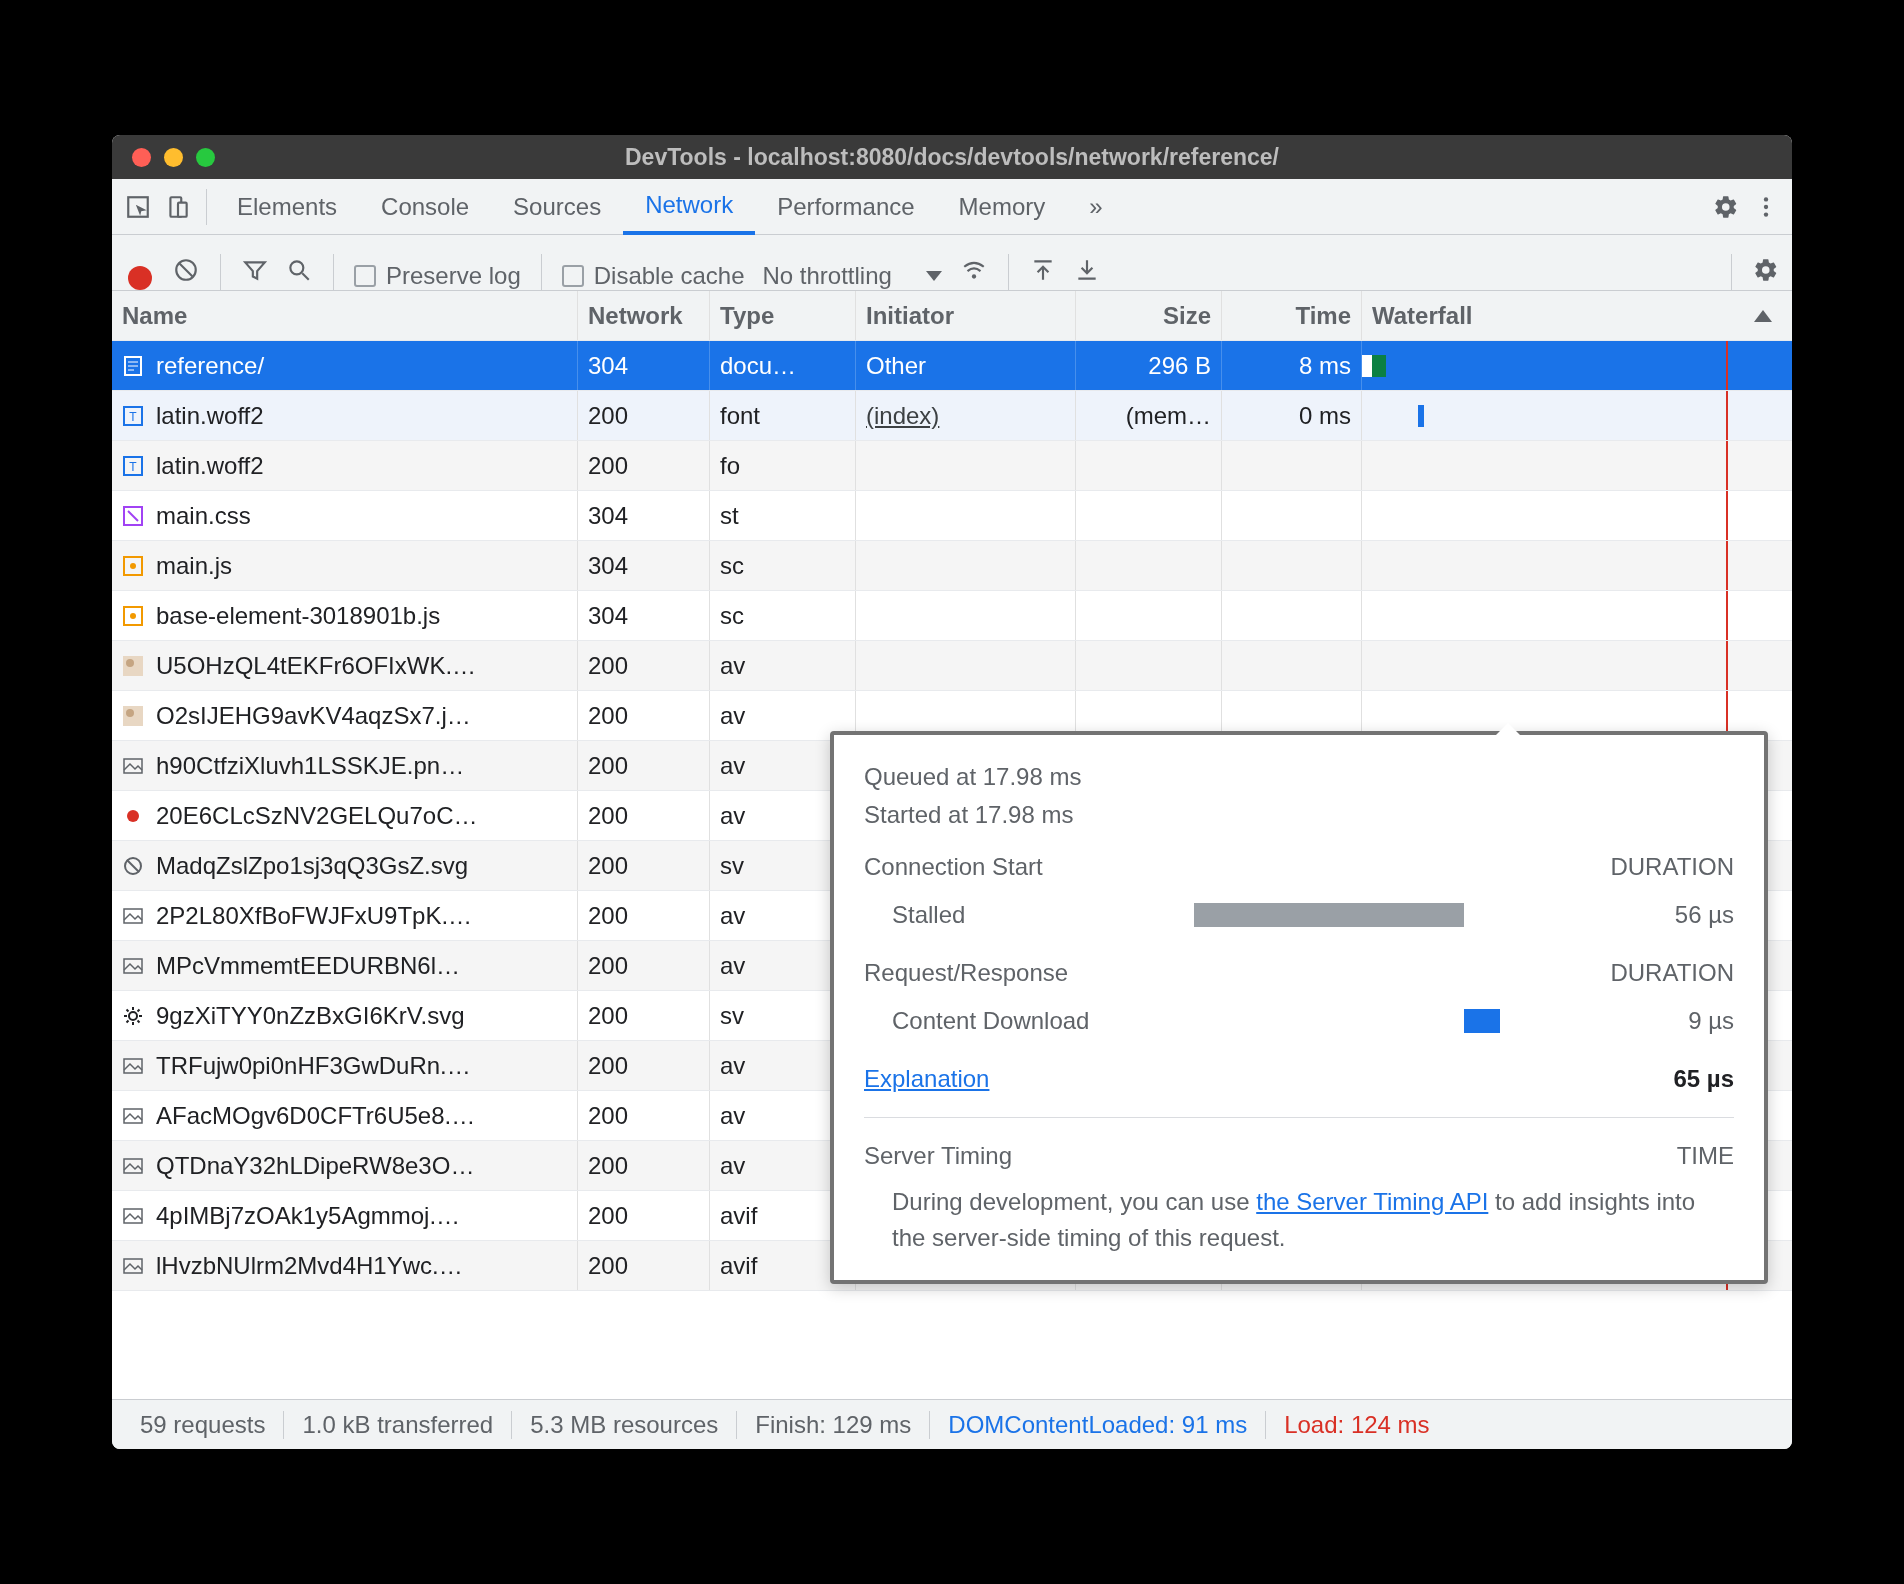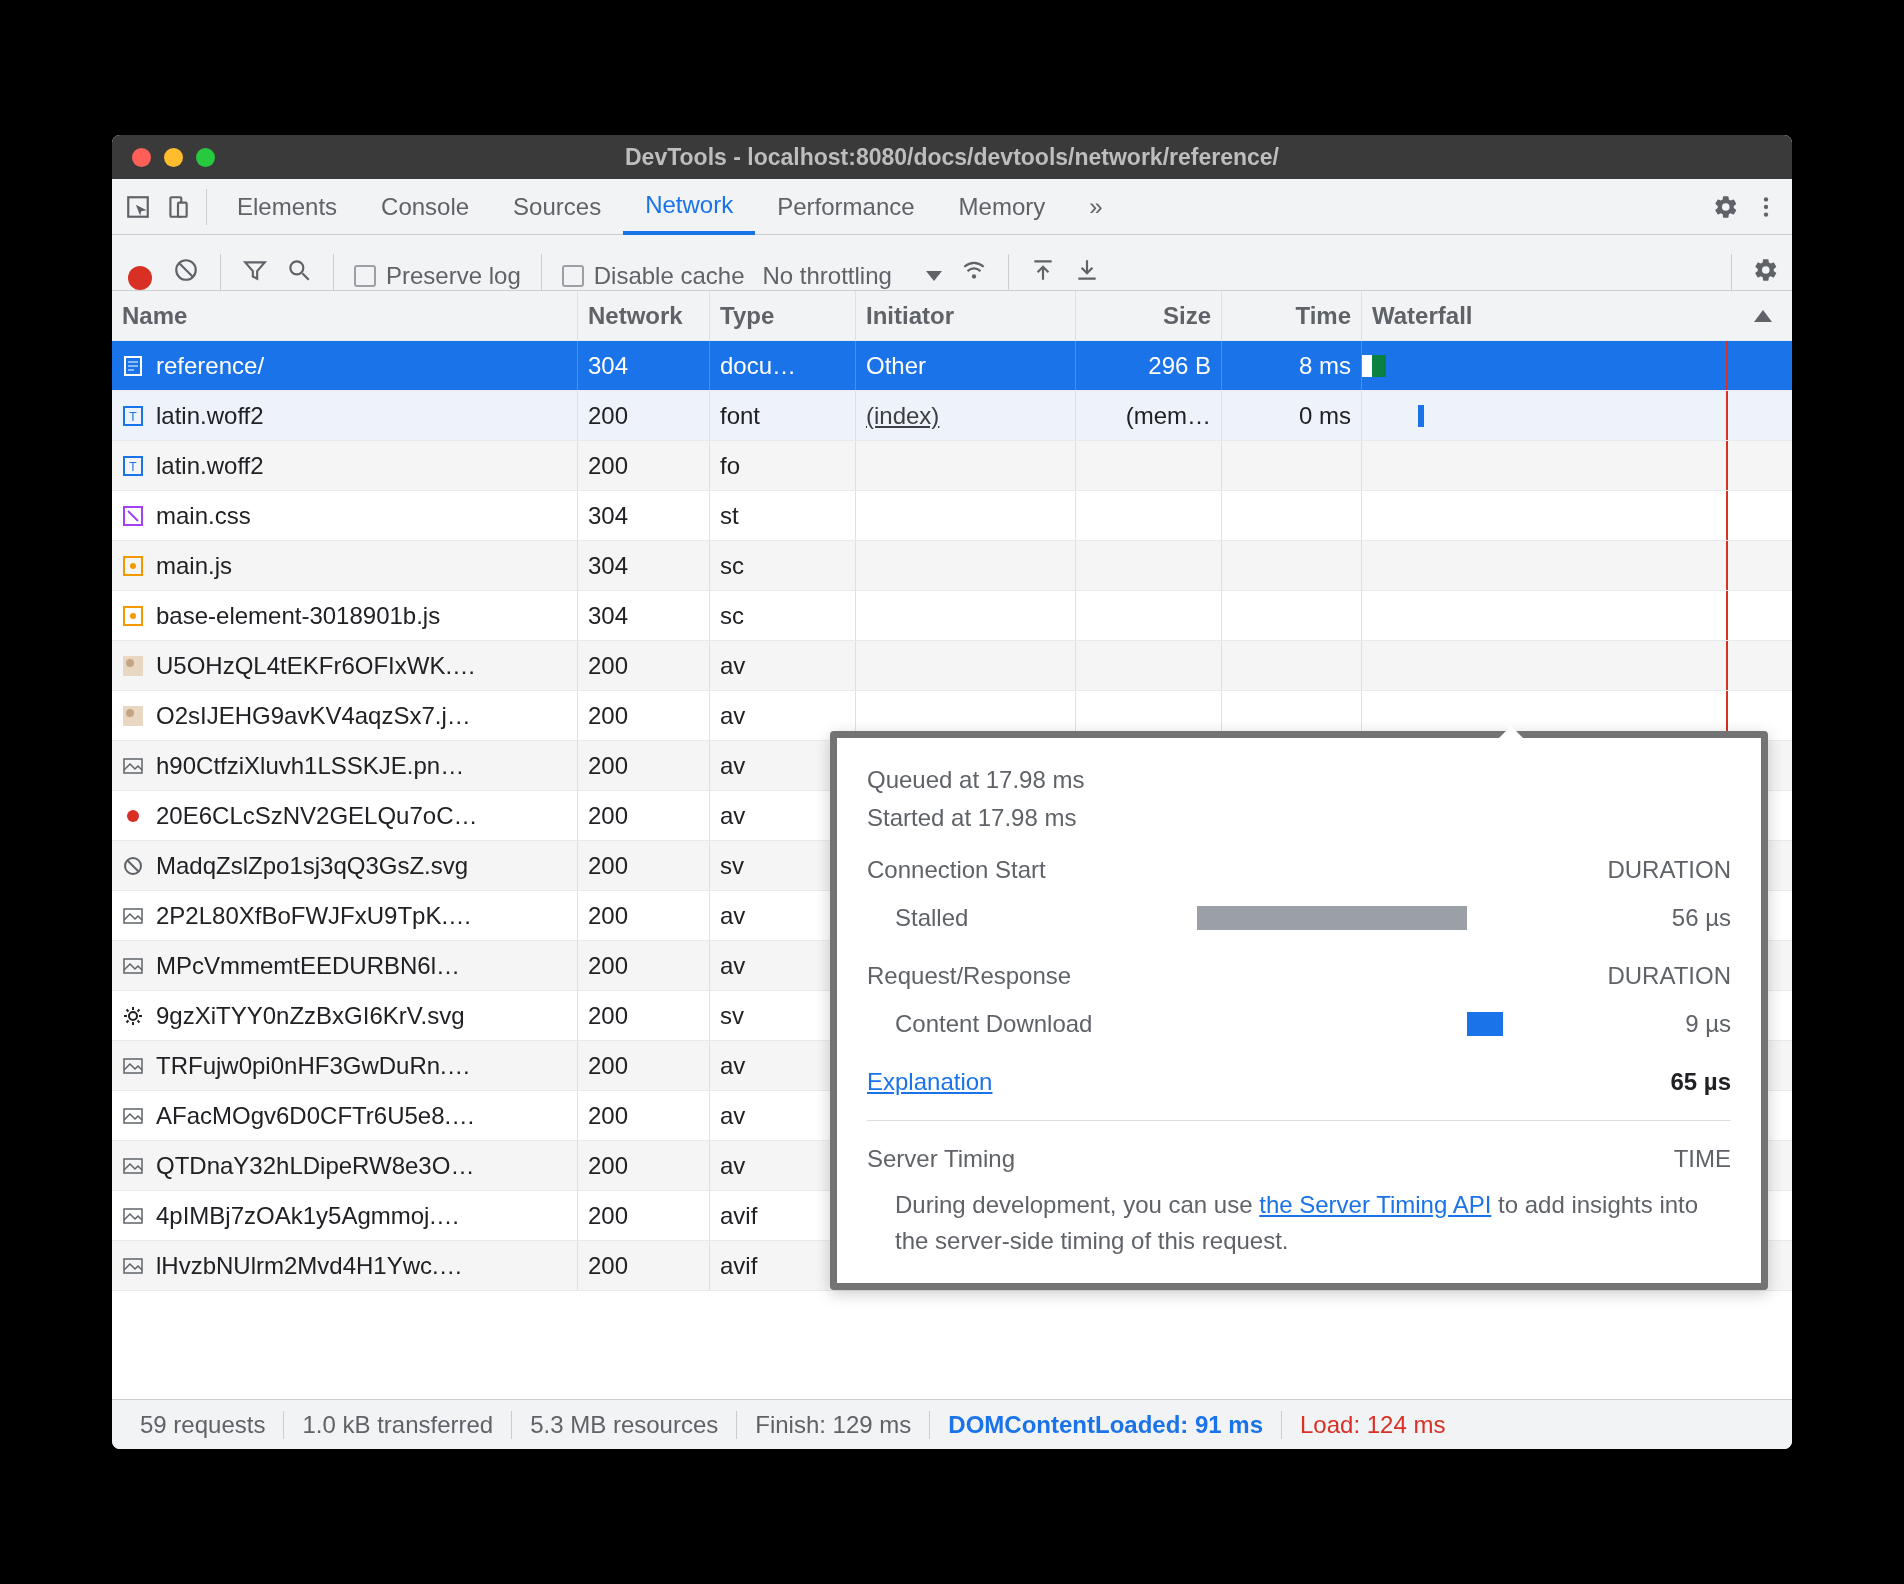"Queued at 17.98 ms" .timing-popup { border: 7px solid #737373 -> 4px solid #737373 }
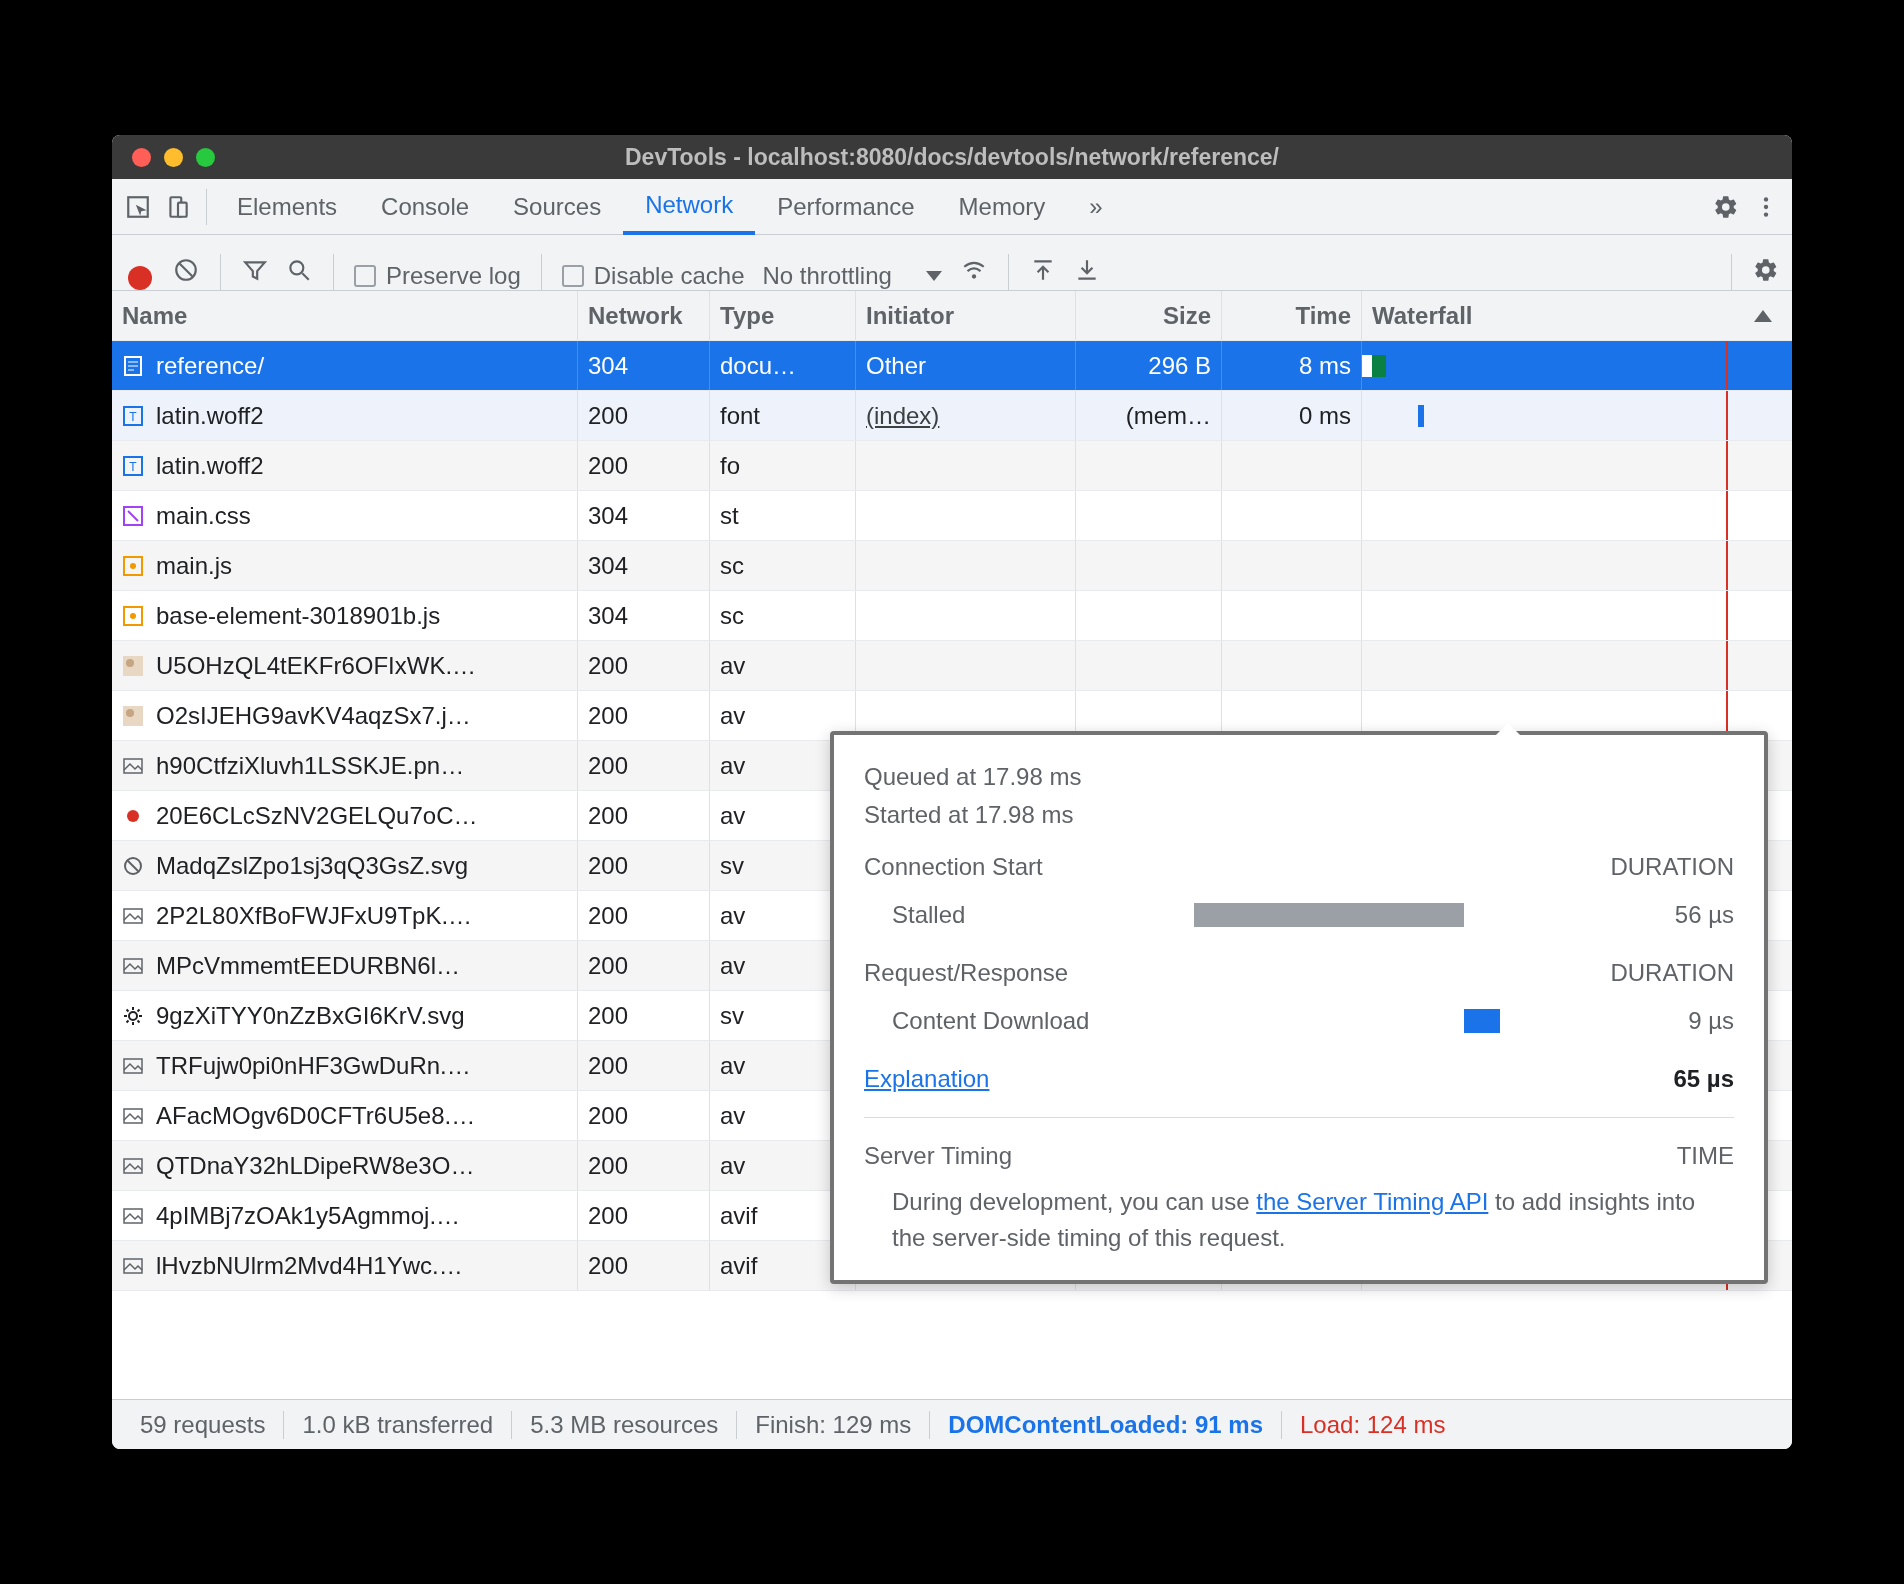"DOMContentLoaded: 91 ms" .footer .dcl { font-weight: bold -> none }
